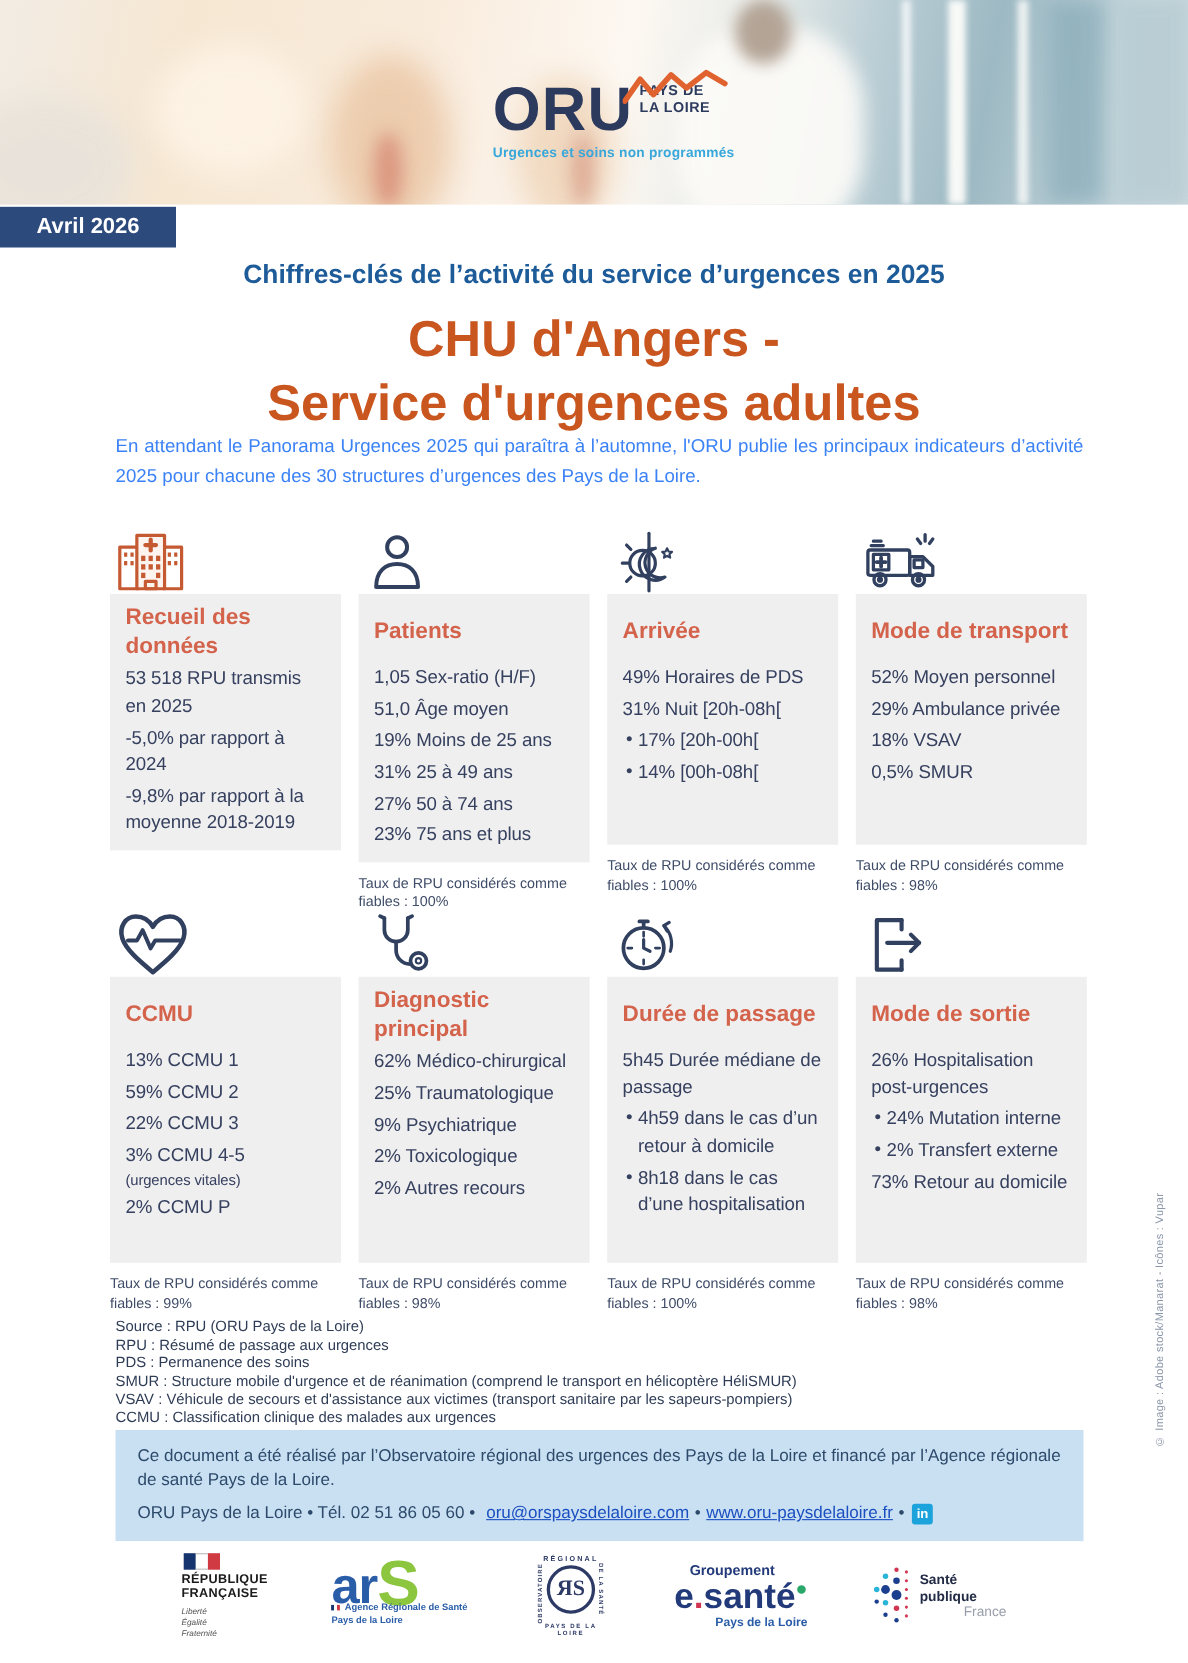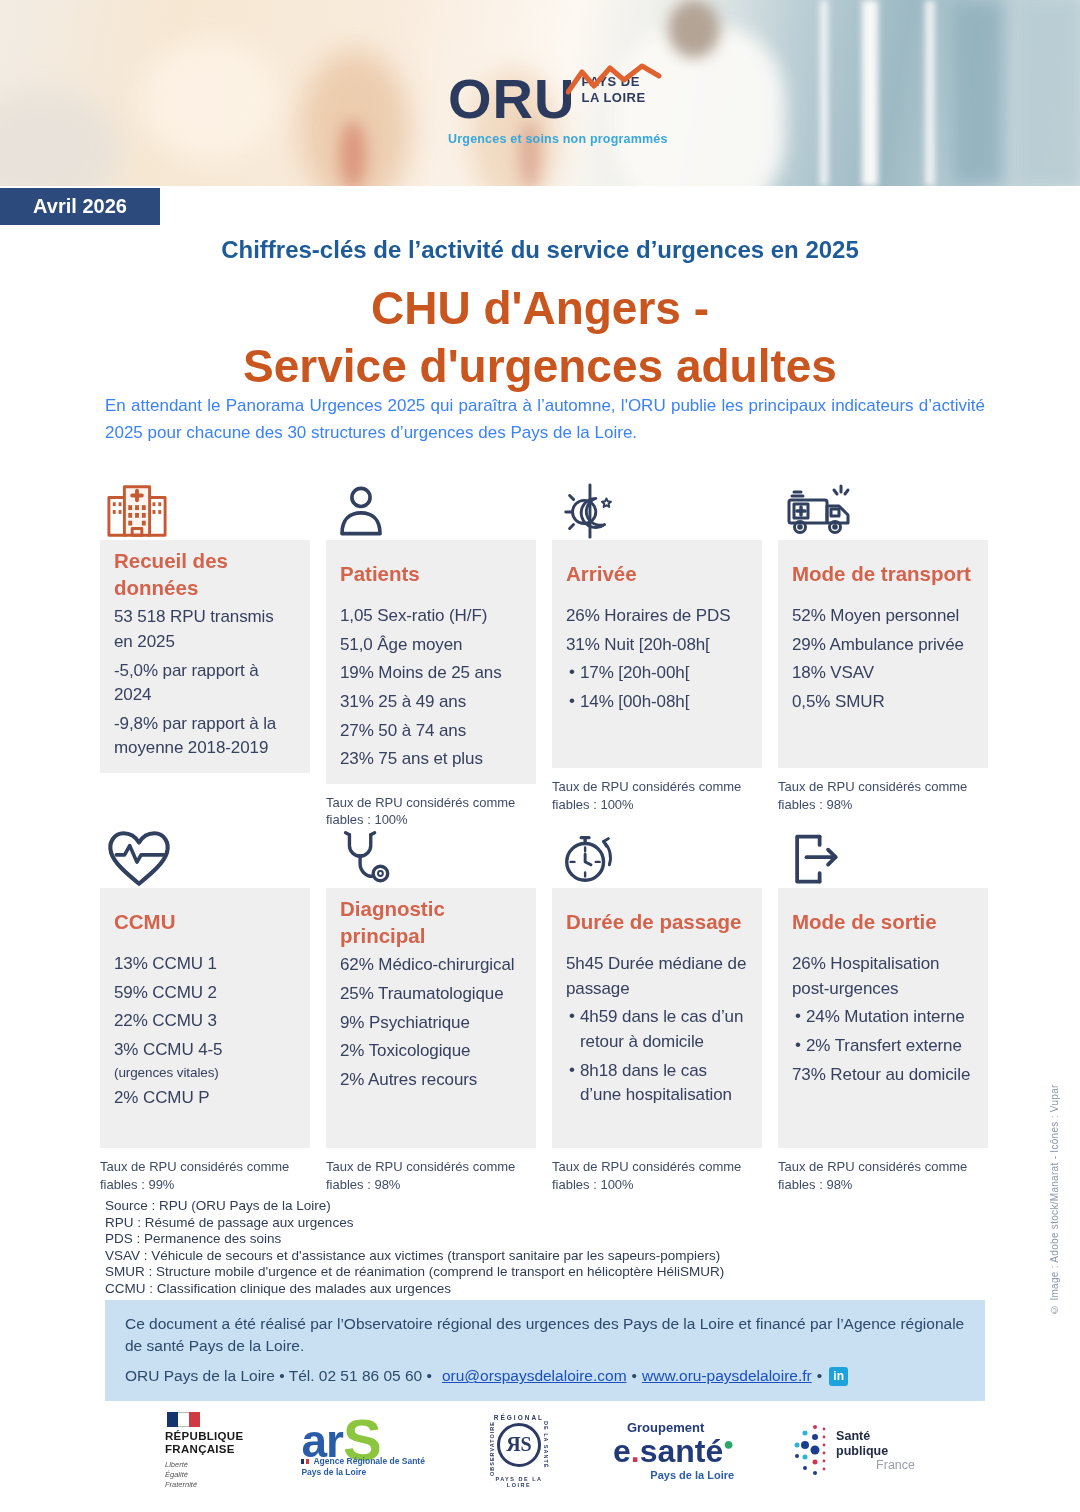"26% Horaires de PDS" p.line { text: 26% -> 49% }
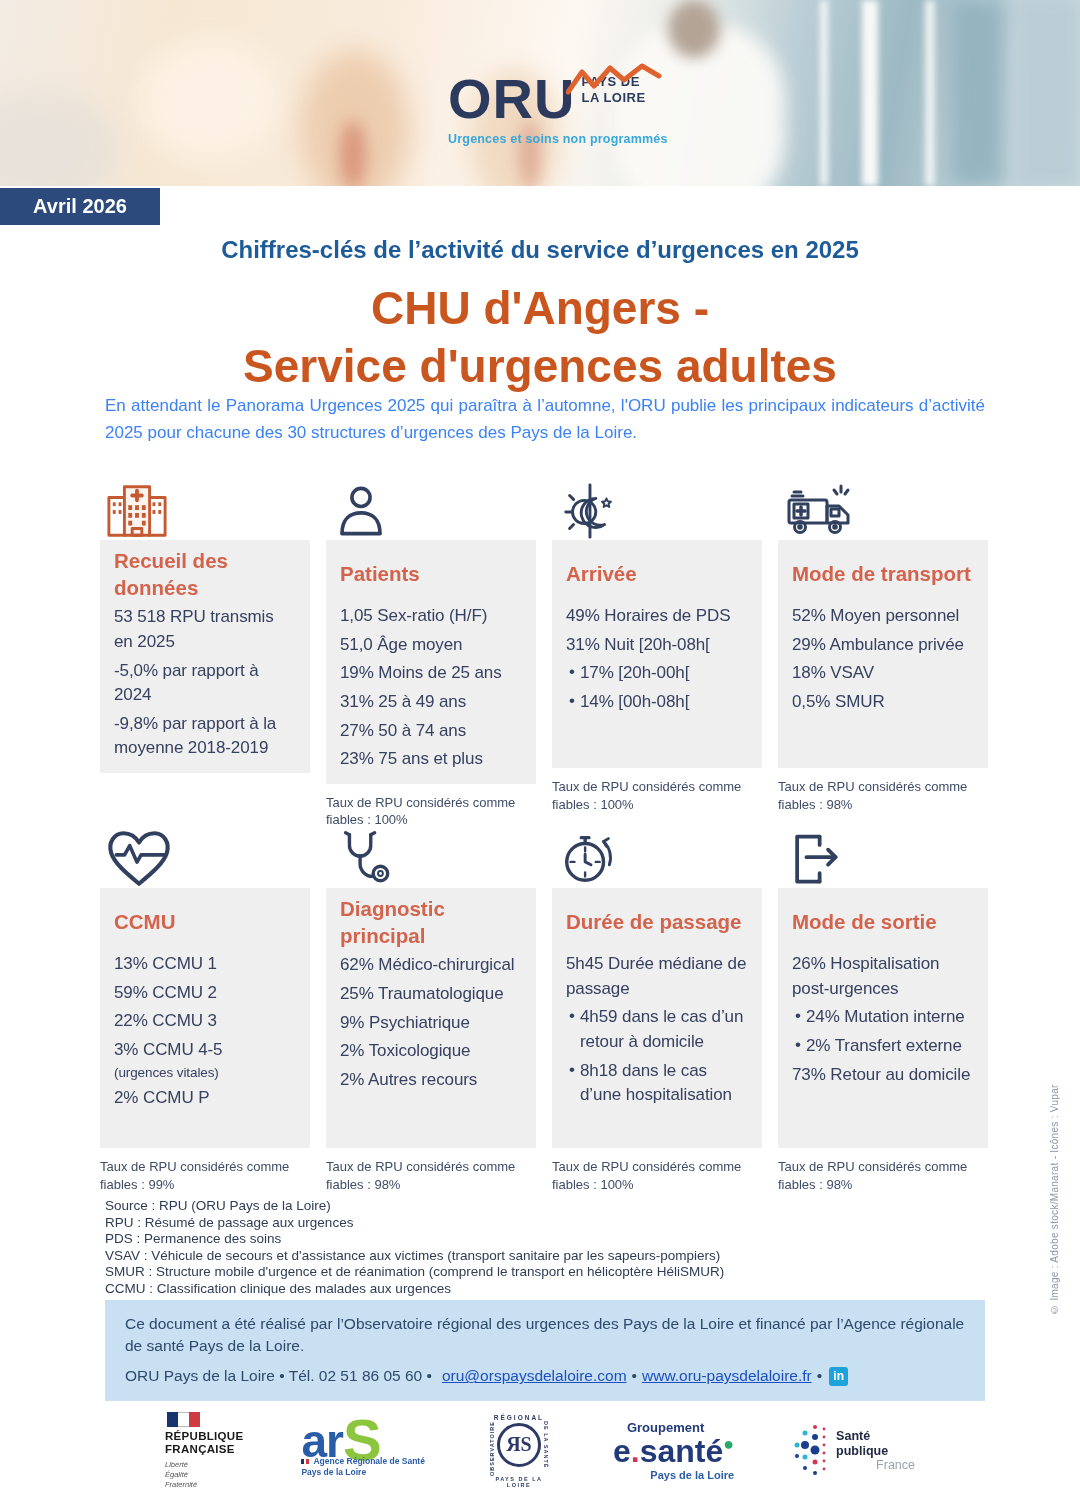"VSAV : Véhicule de secours" p { order: before "SMUR : Structure mobile d'urgence" -> after "SMUR : Structure mobile d'urgence" }
